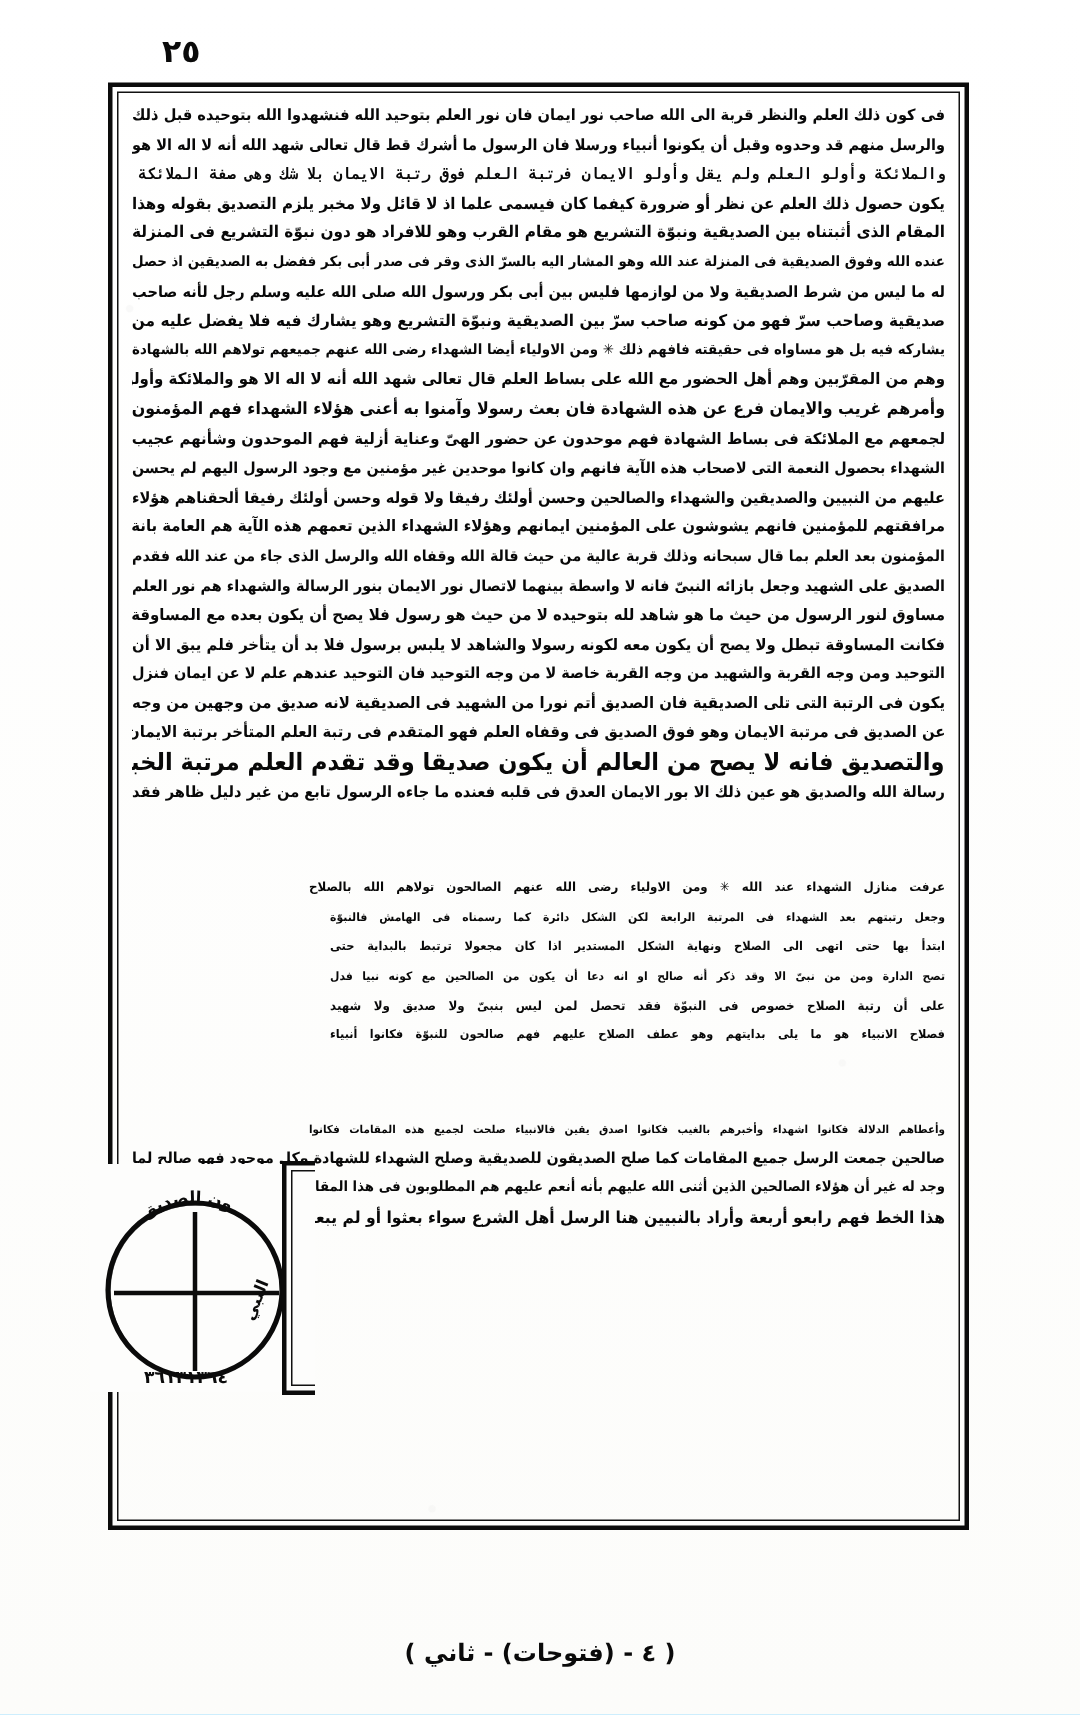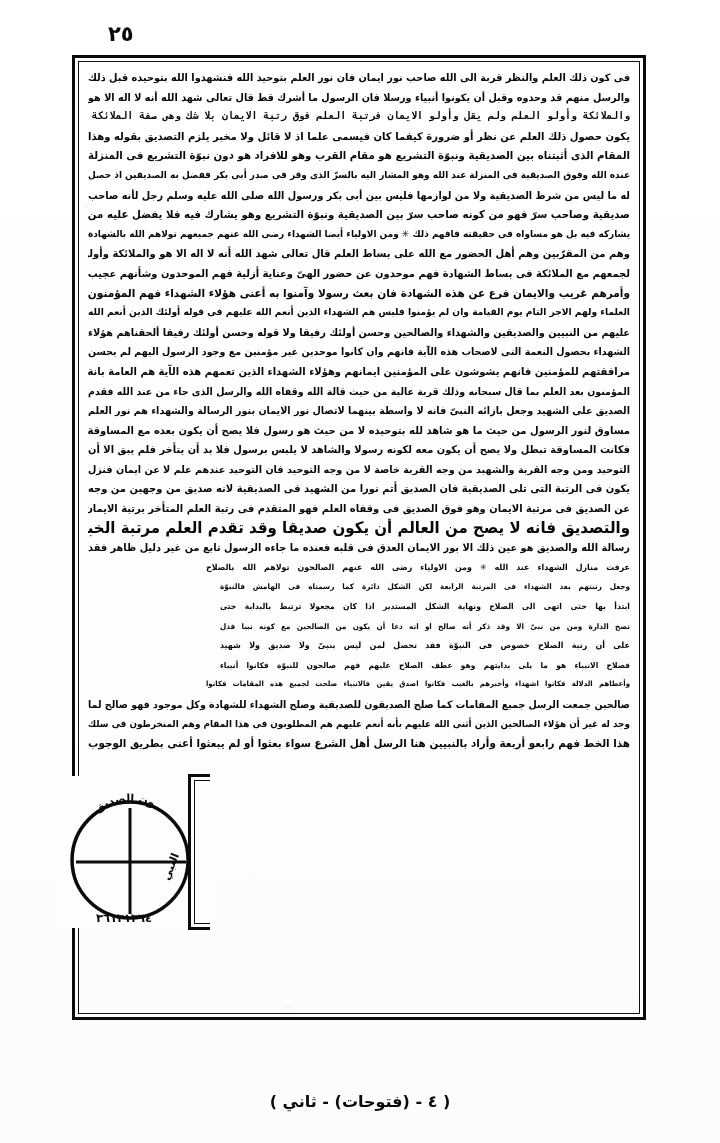"لجمعهم مع الملائكة فى بساط" div.line { order: before "وأمرهم غريب والايمان فرع عن" -> after "وأمرهم غريب والايمان فرع عن" }
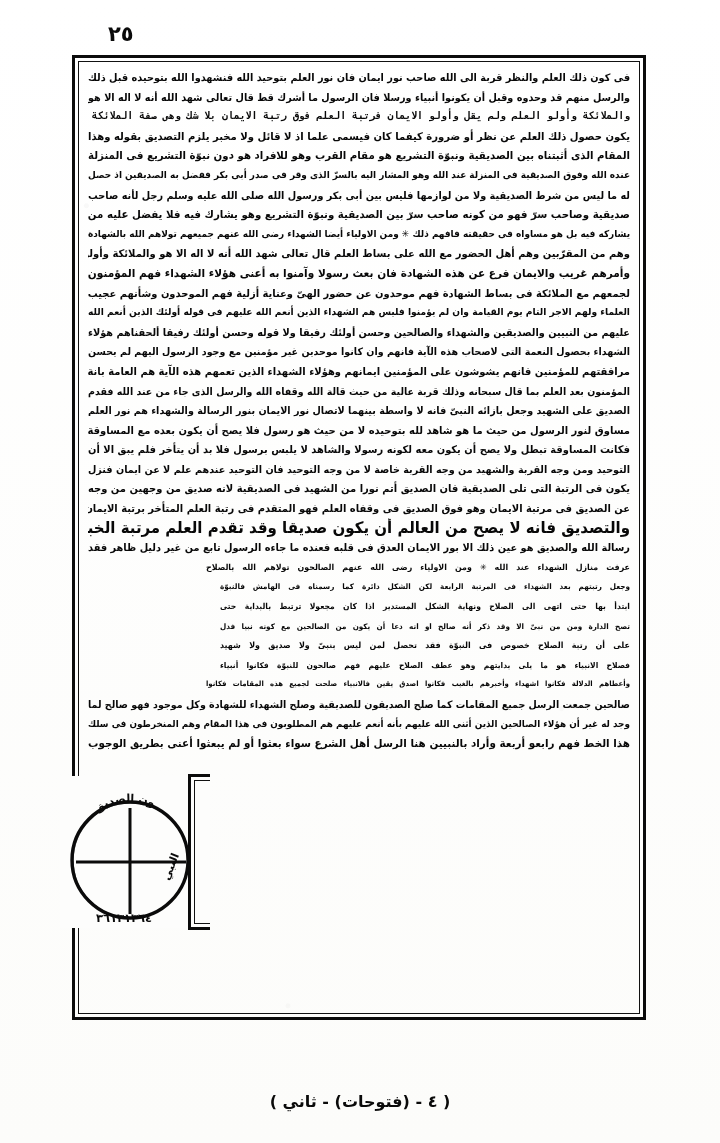"العلماء ولهم الاجر التام يوم" div.line { html: <div>العلماء ولهم الاجر التام يوم القيامة وان لم يؤمنوا فليس هم الشهداء الذين أنعم الله عليهم فى قوله أولئك الذين أنعم الله</div> -> none }
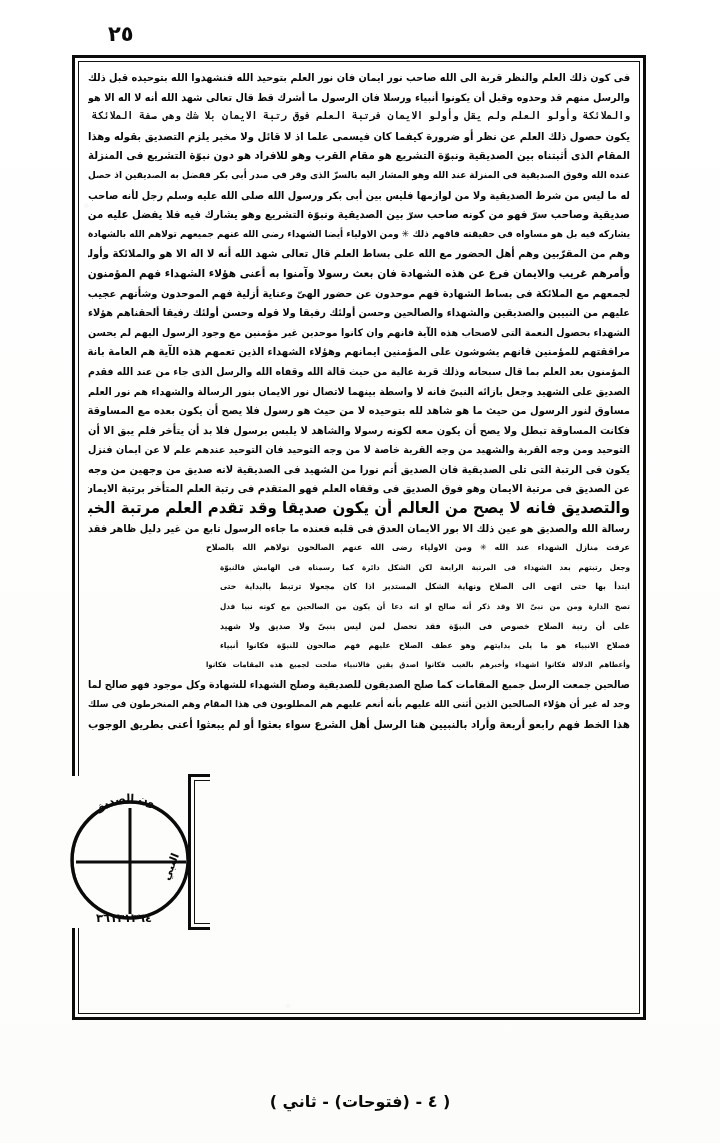"عليهم من النبيين والصديقين والشهداء" div.line { order: before "الشهداء بحصول النعمة التى لاصحاب" -> after "الشهداء بحصول النعمة التى لاصحاب" }
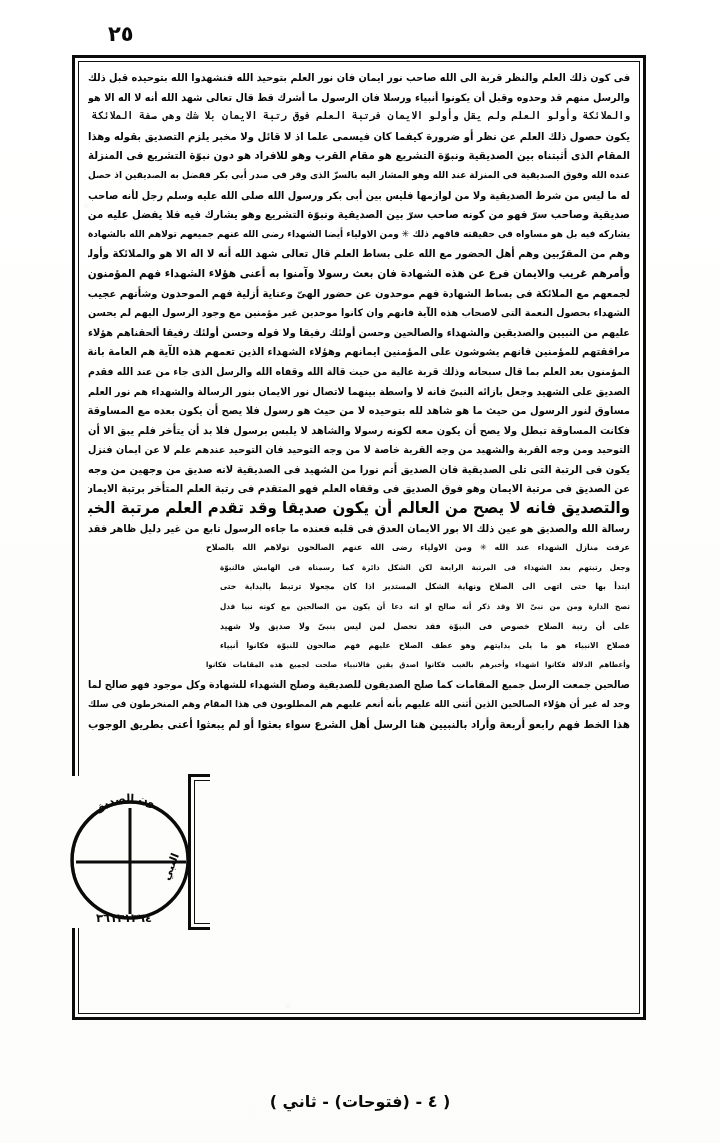"عرفت منازل الشهداء عند الله" .line.notch-small { margin-top: none -> 44px }
